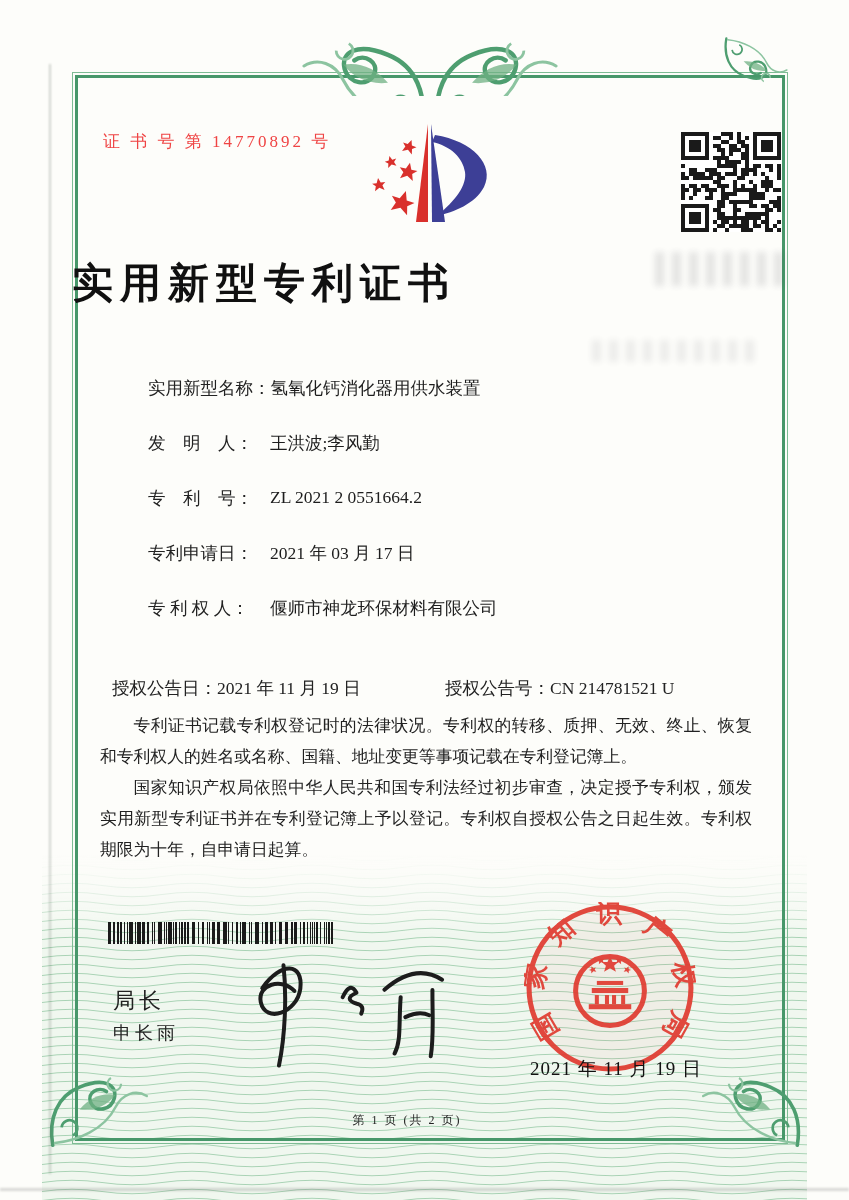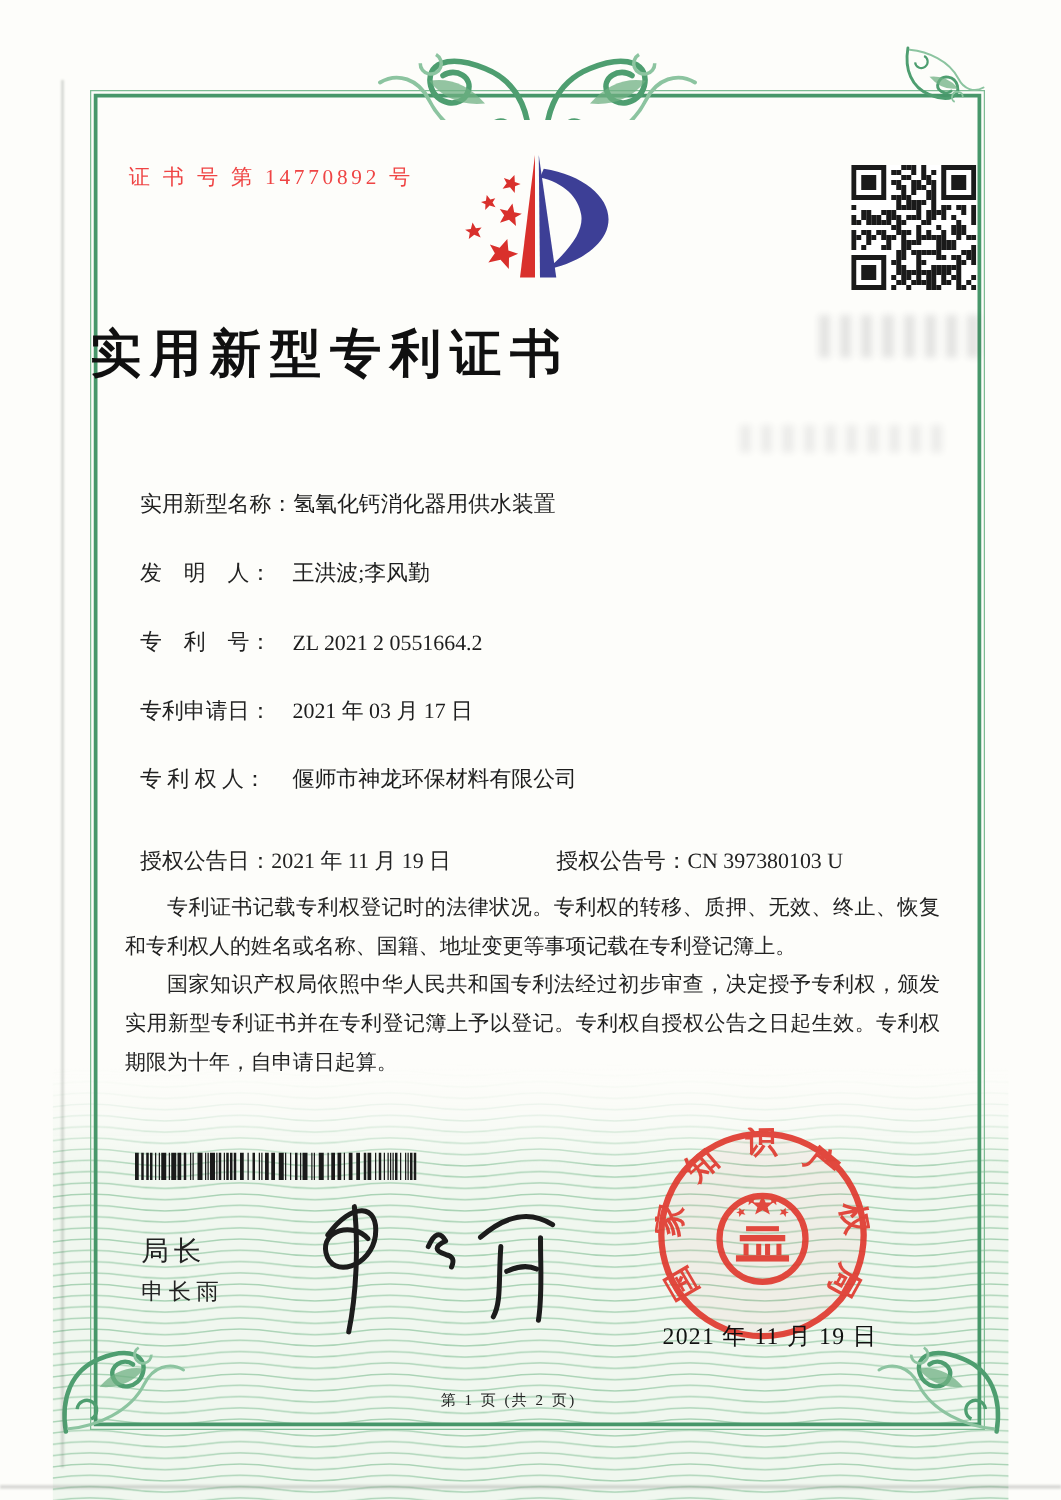"实用新型名称：" .field-row { align-items: flex-end -> center; margin-left: none -> 36px }
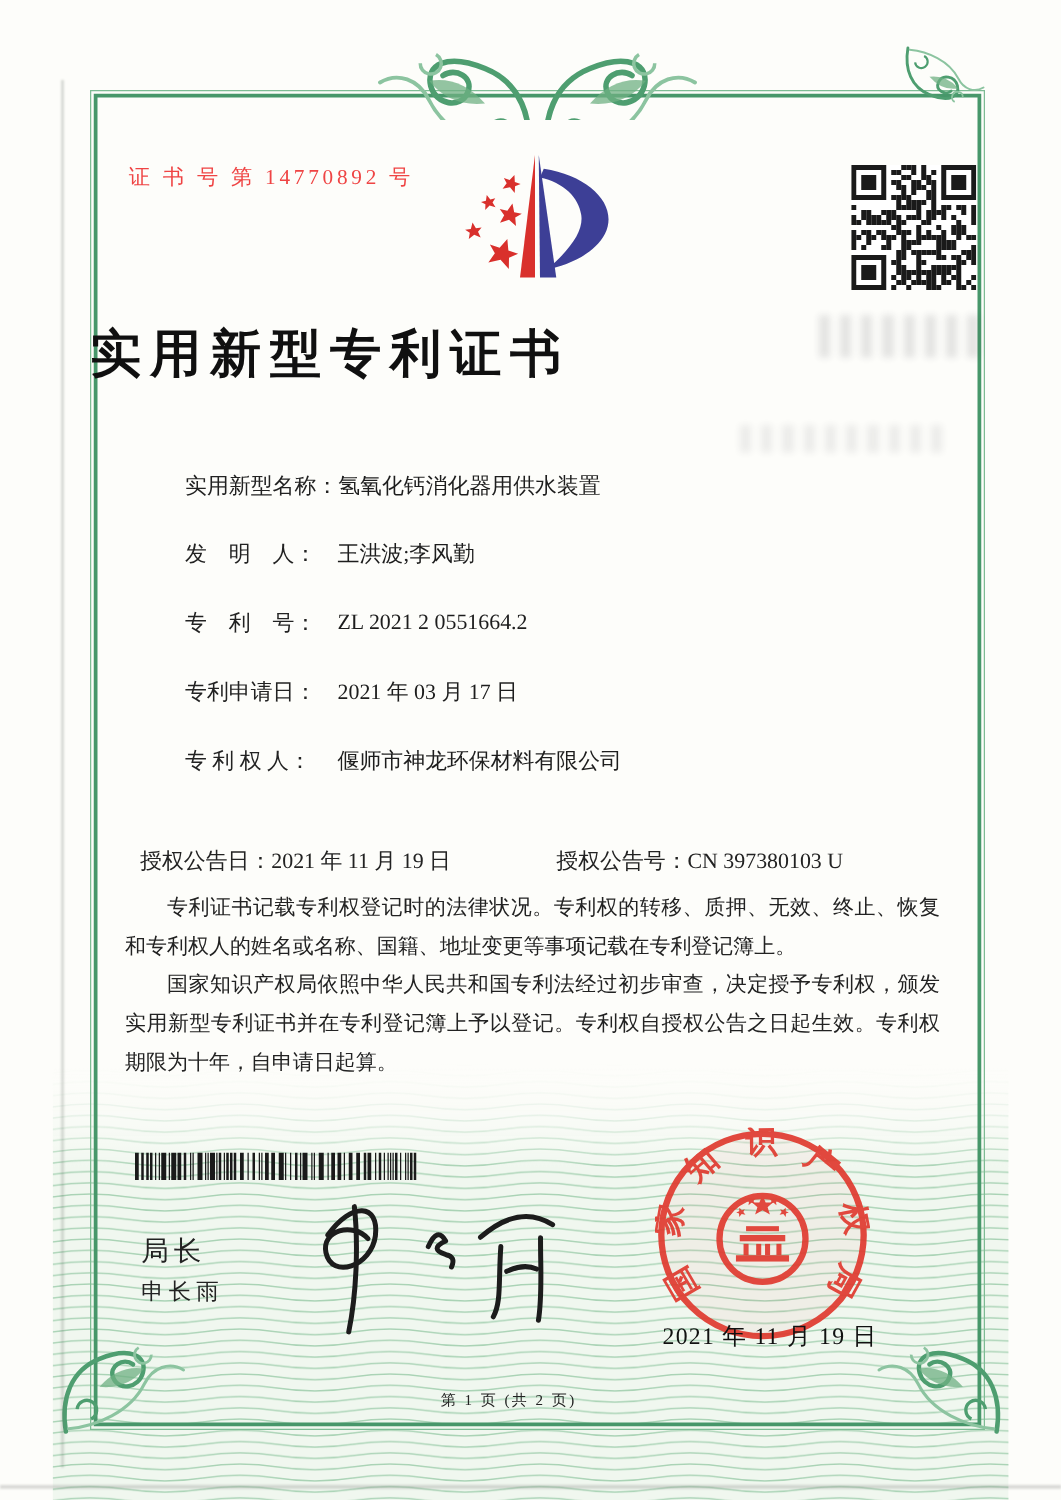"CN 397380103 U" span { text: 397380103 -> 214781521 }
